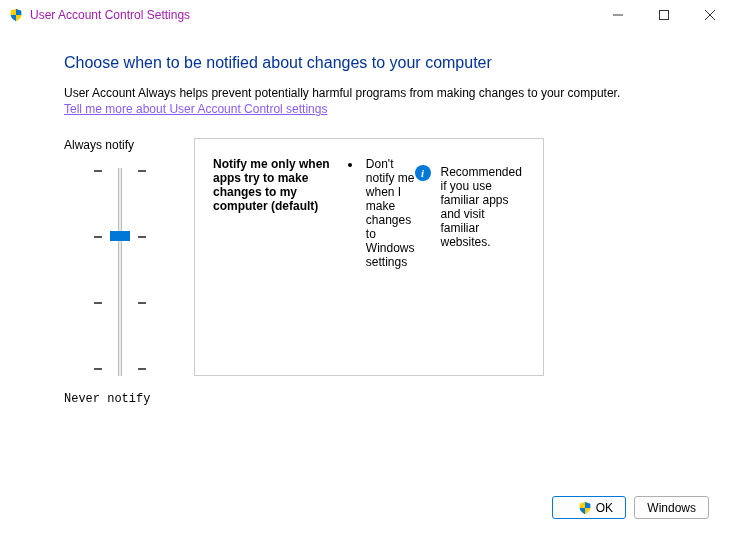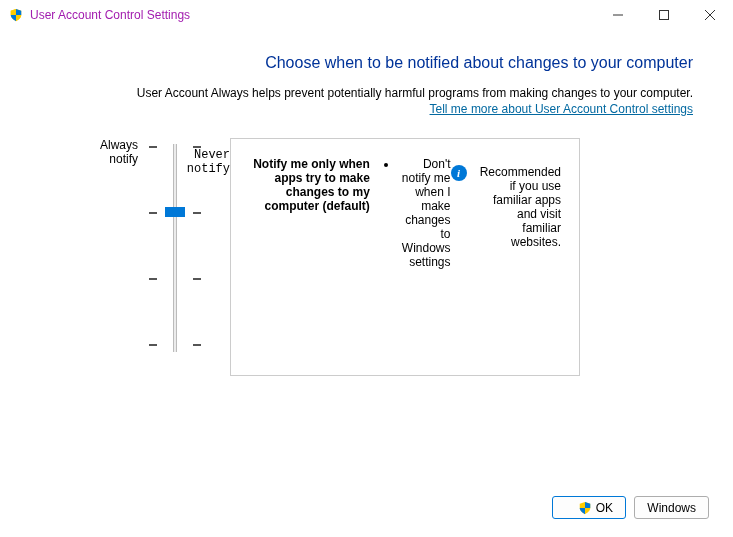"Choose when to be notified" .content { padding: 24px 40px 0 100px -> 24px 40px 0 64px; text-align: right -> none }
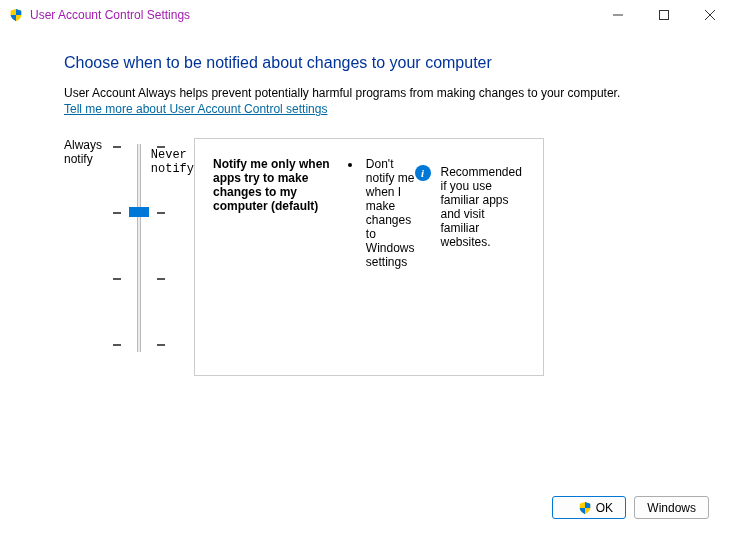"Tell me more about User" .link { color: #0369a1 -> #8b5cf6 }
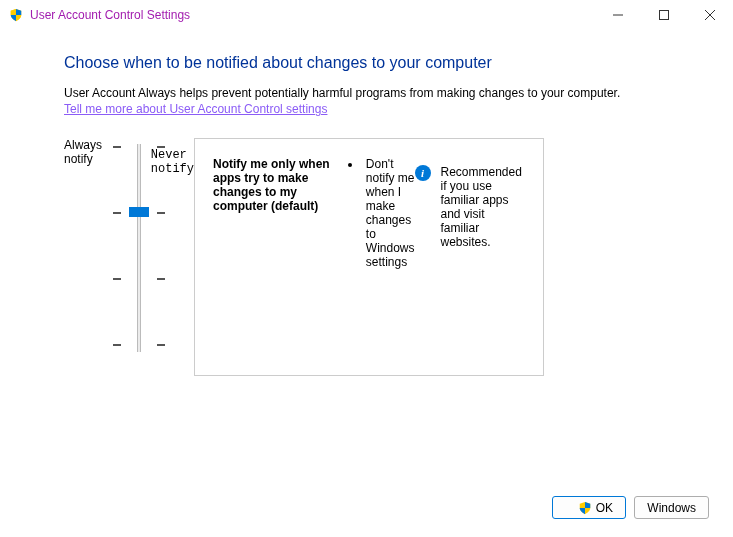"Always notify" .slider-col { flex-direction: row -> column }
